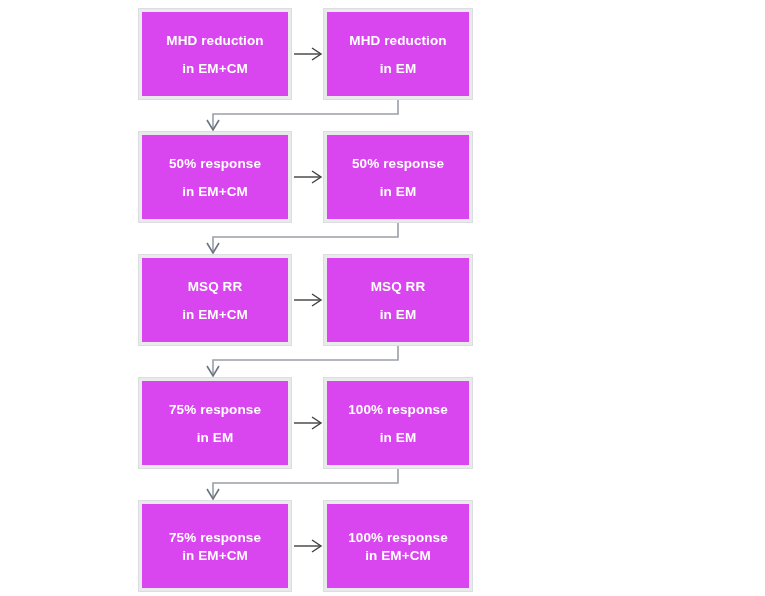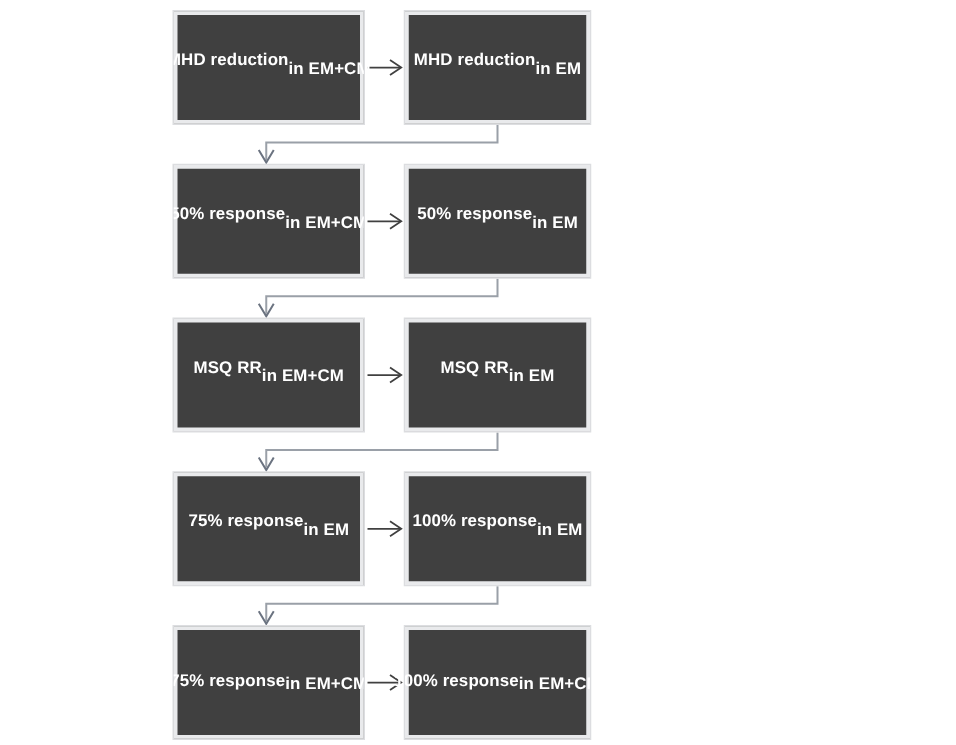"MHD reduction" .node { background: #404040 -> #d946ef; flex-direction: row -> column }
